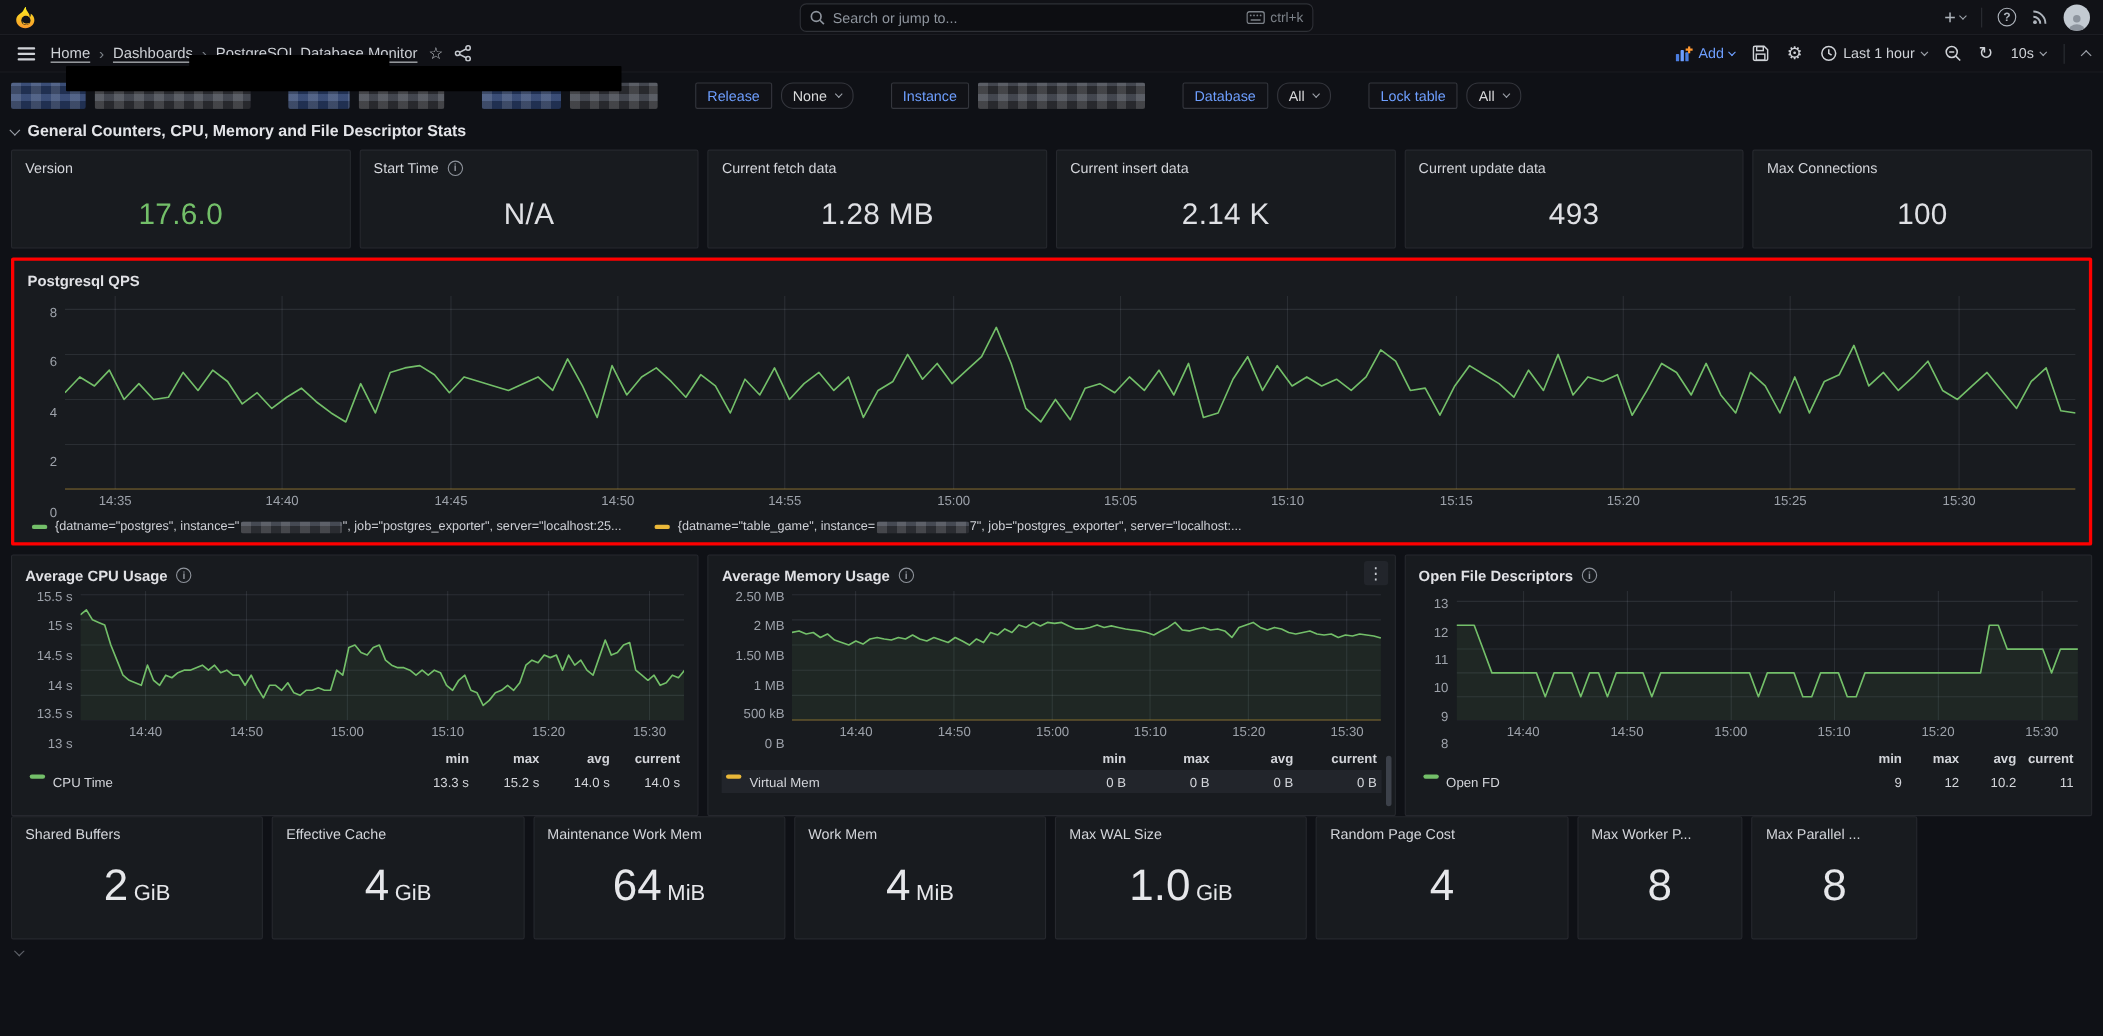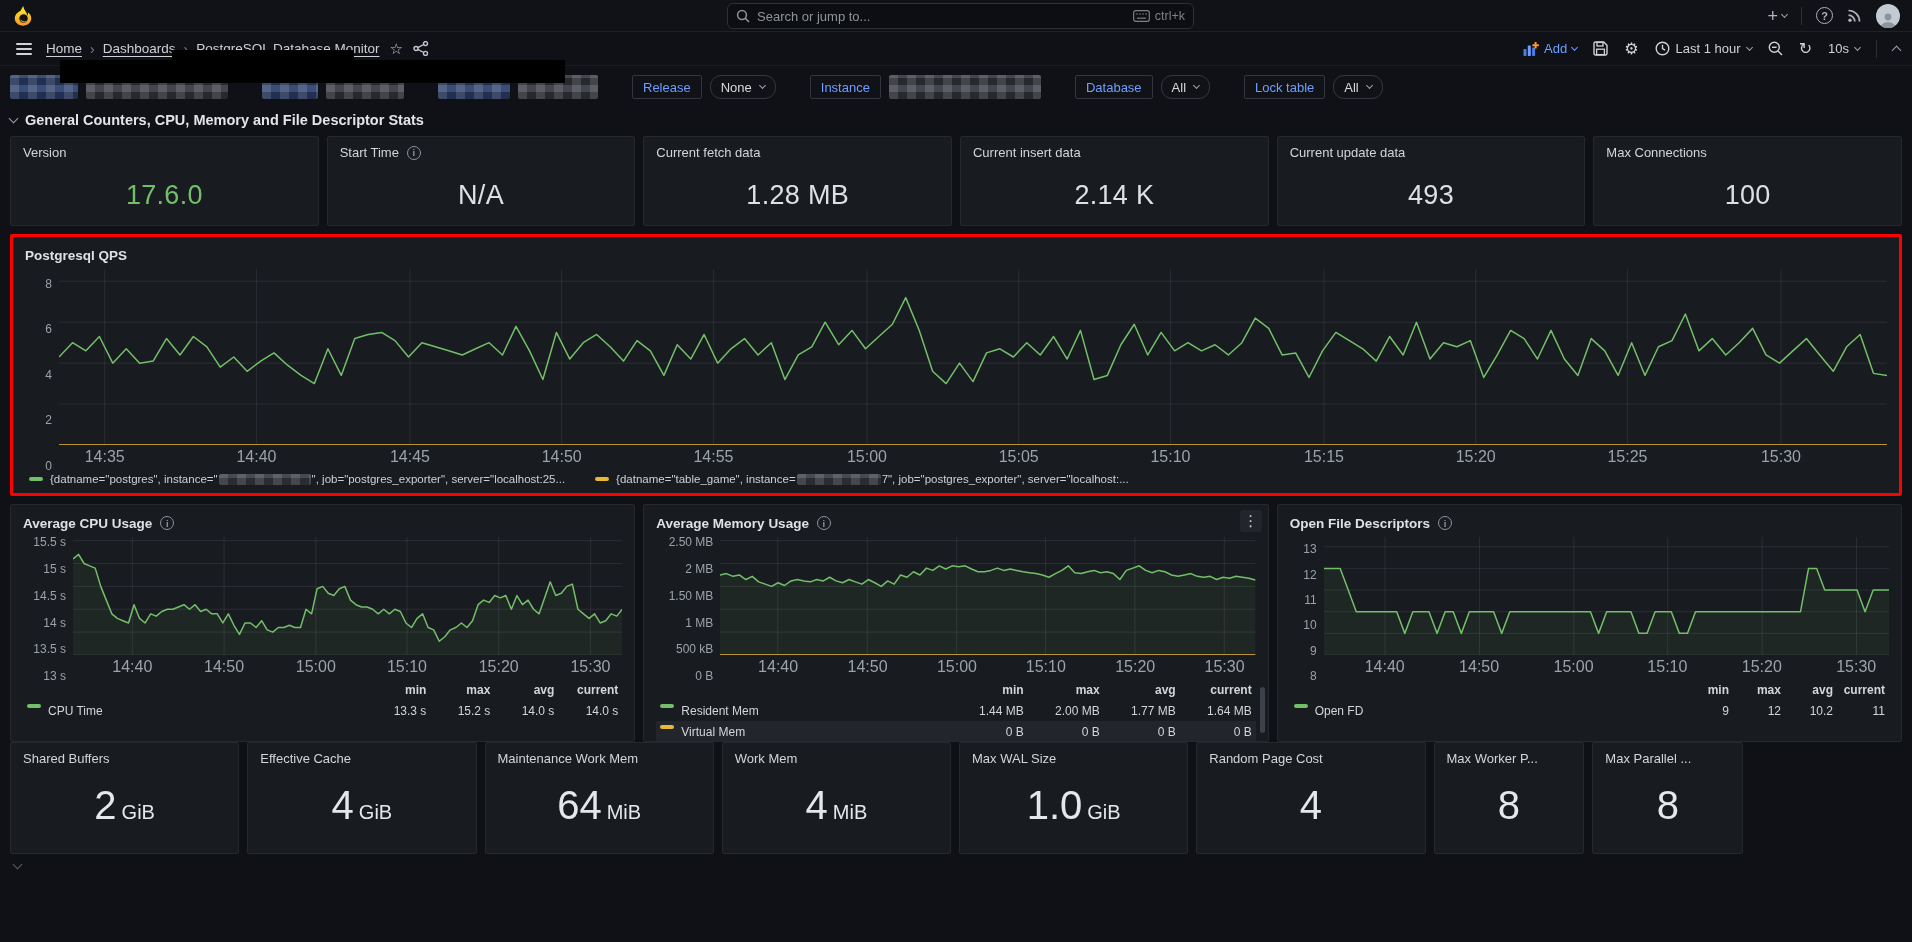"14:35" .xticks { font-size: 16px -> 12px }
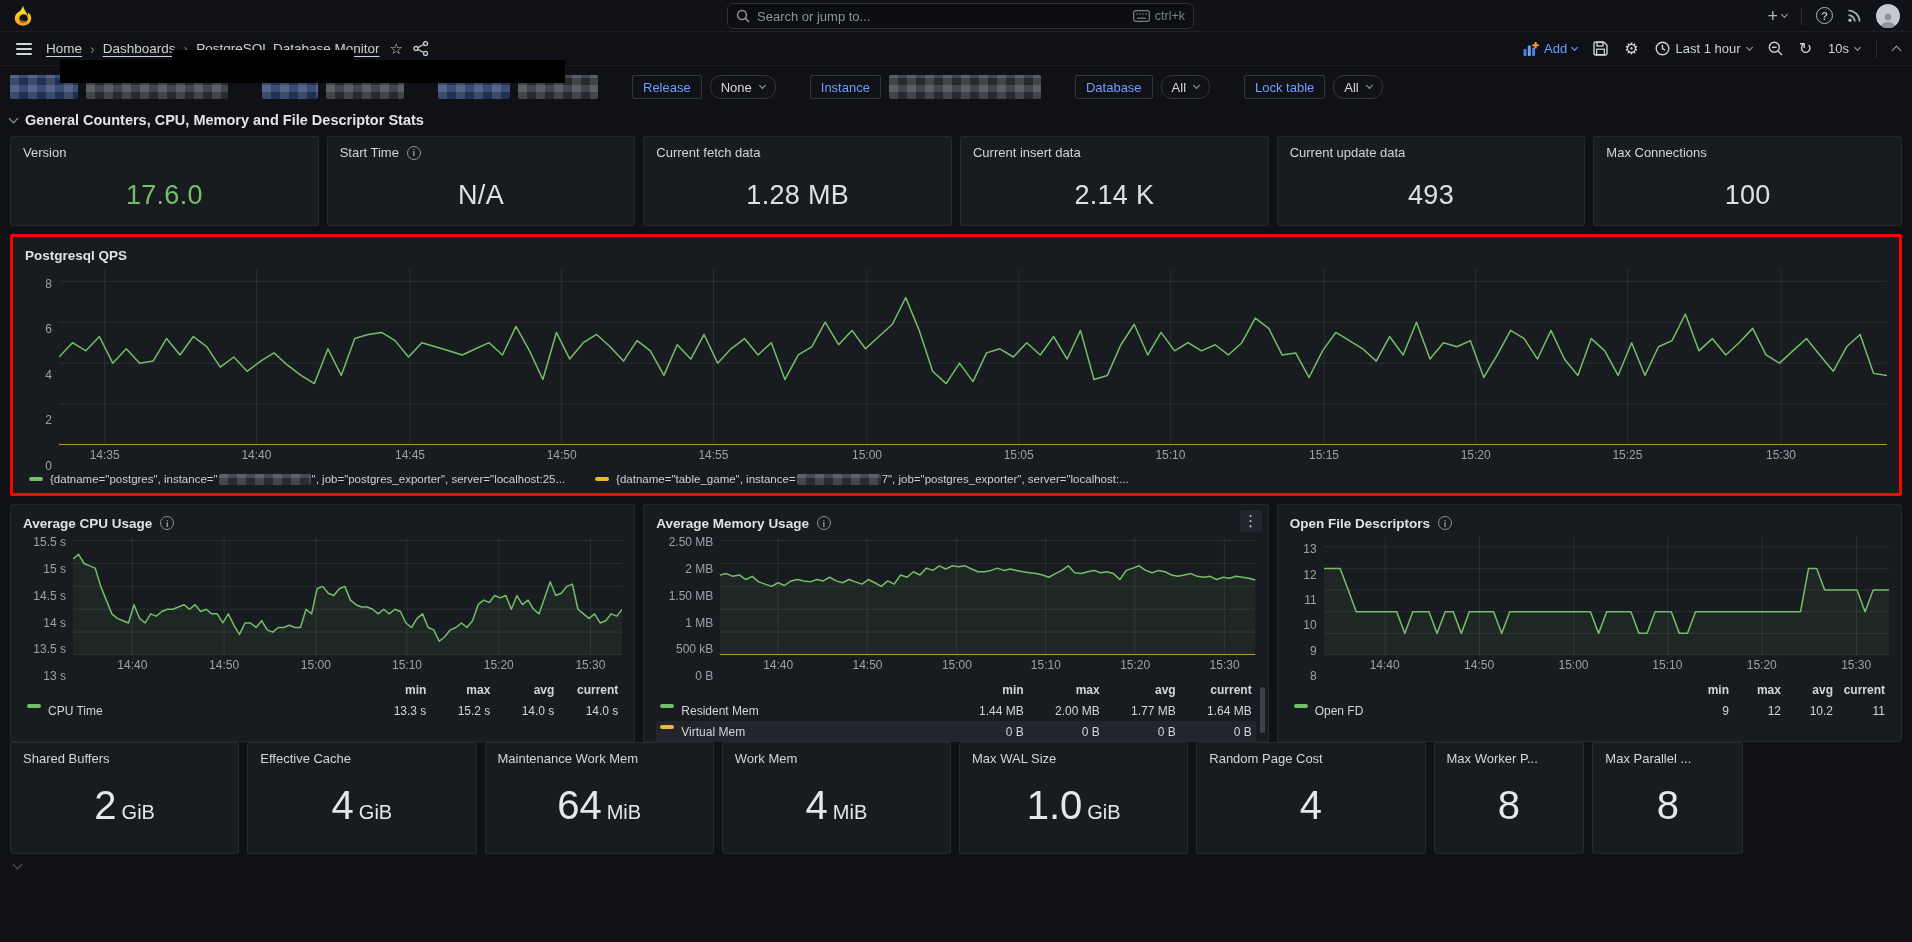"Resident Mem" div.lt-row { html: <div> <span><i></i>Resident Mem</span> <span>1.44 MB</span> <span>2.00 MB</span> <span>1.77 MB</span> <span>1.64 MB</span> </div> -> none }
